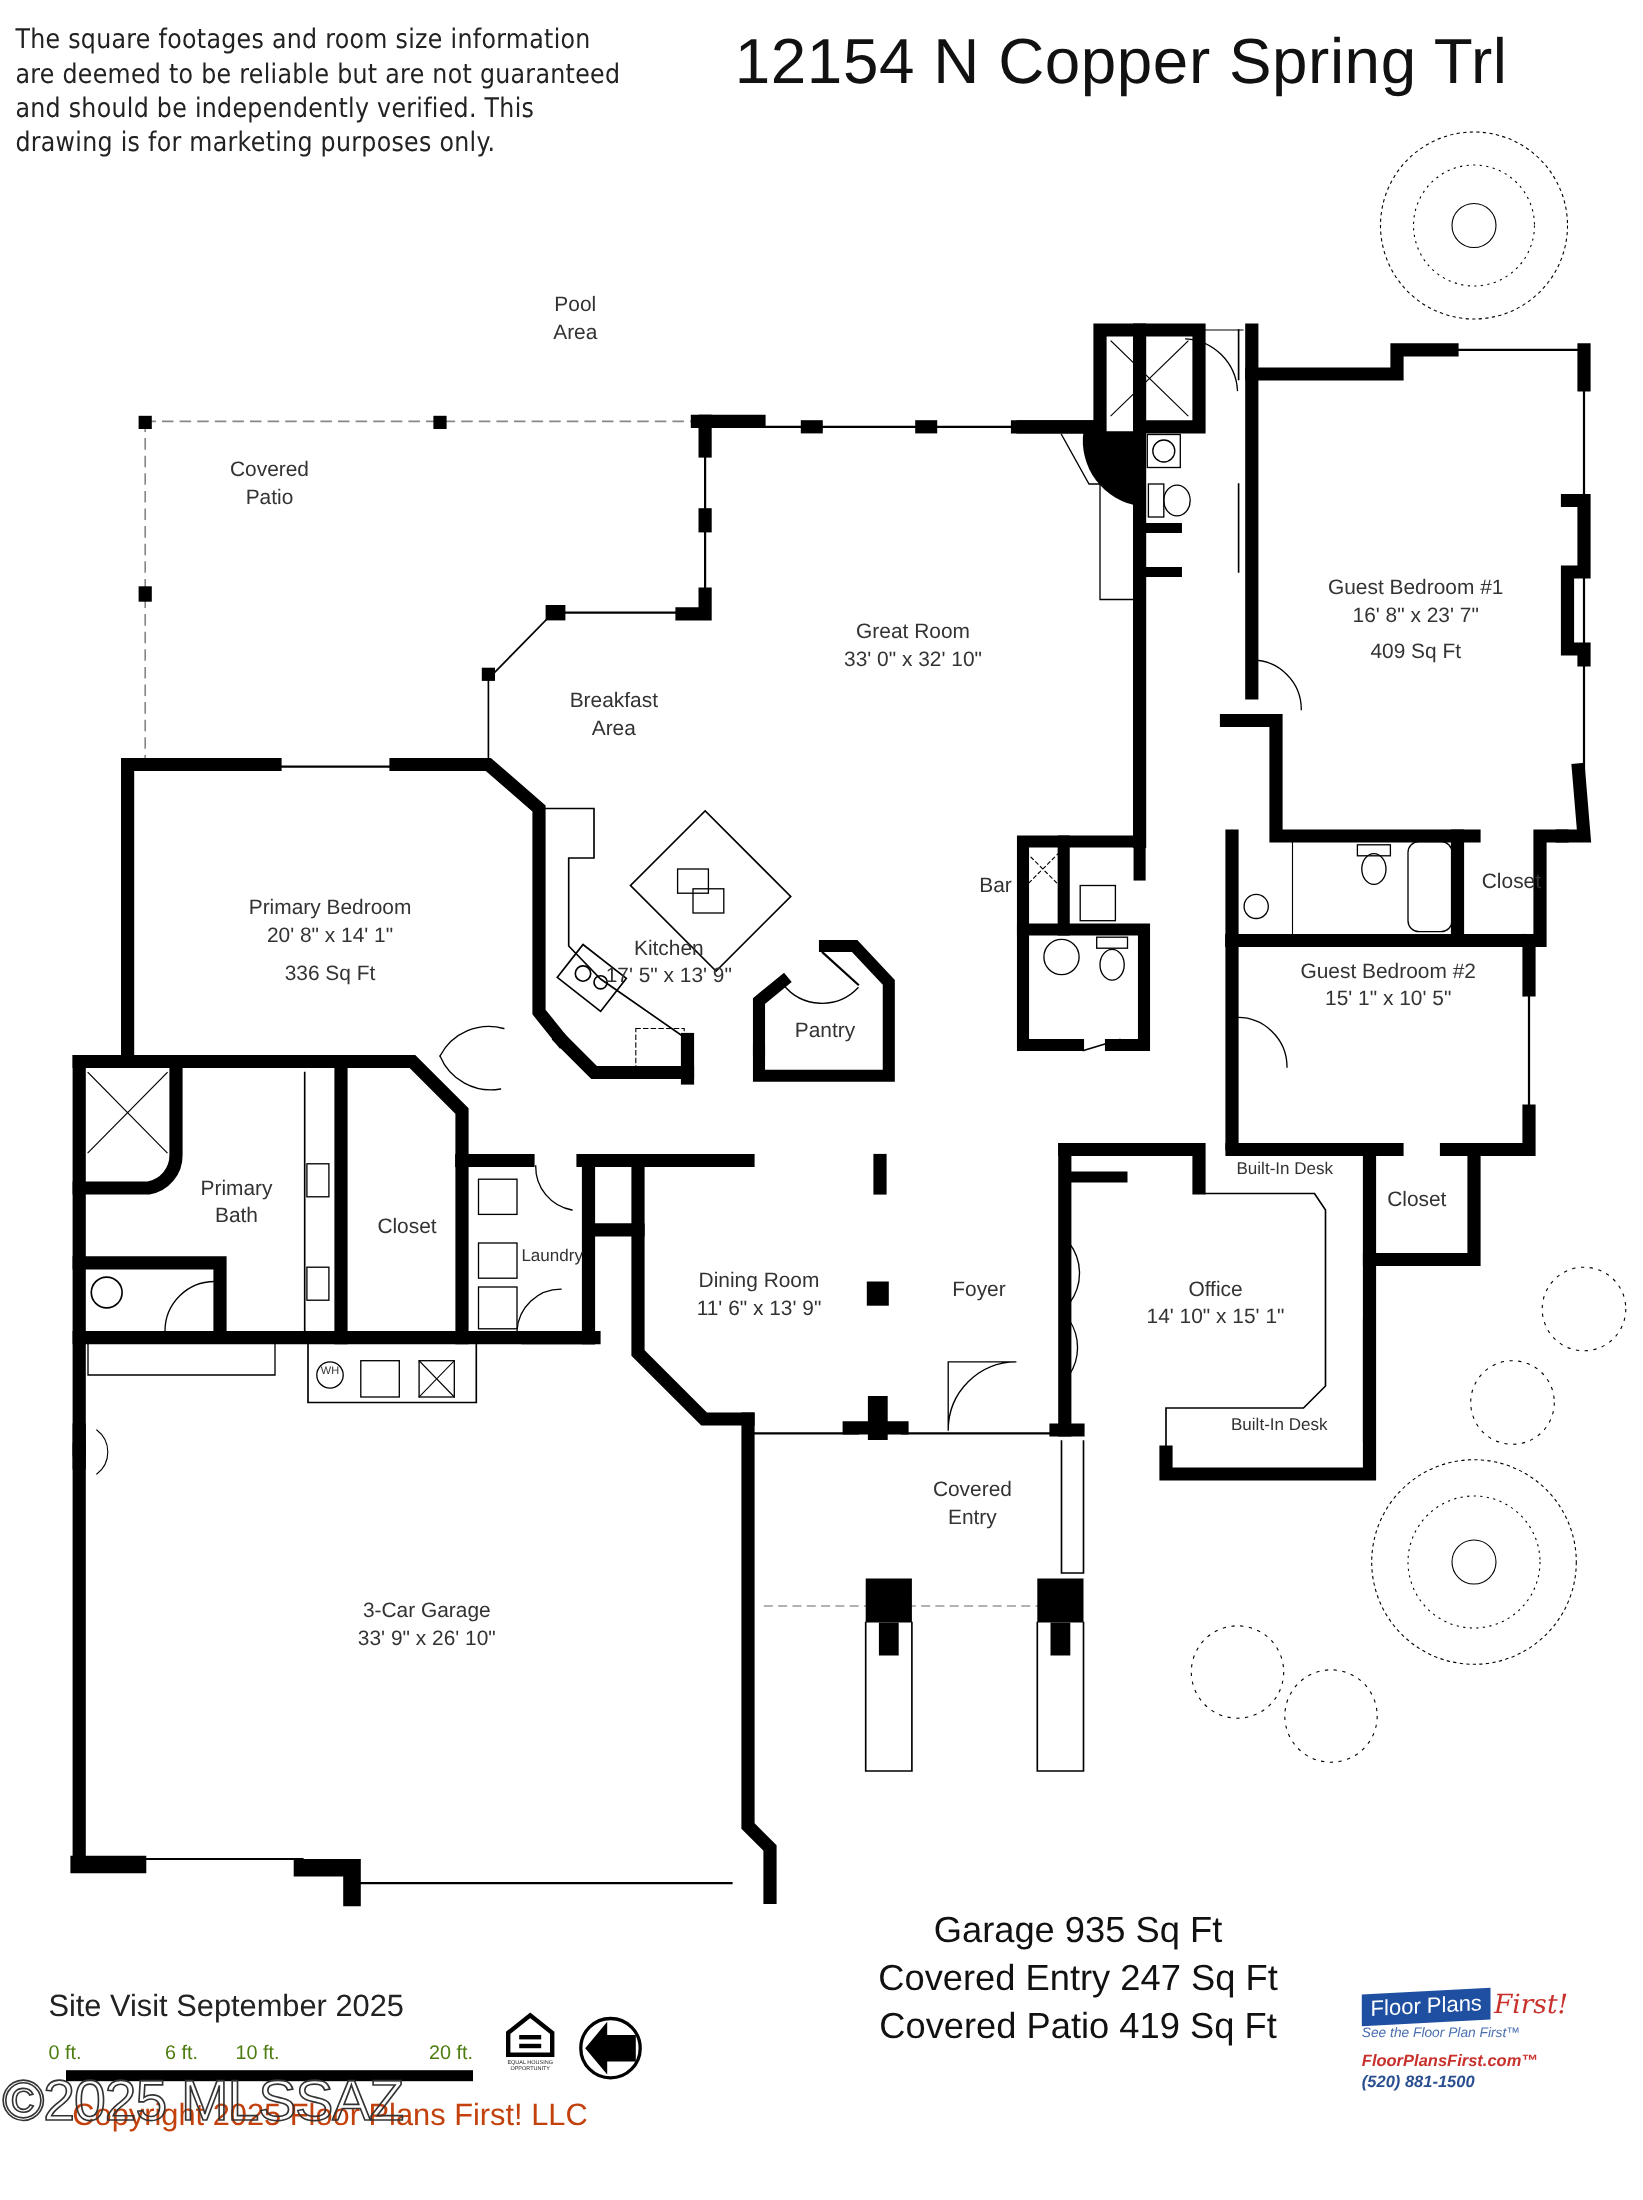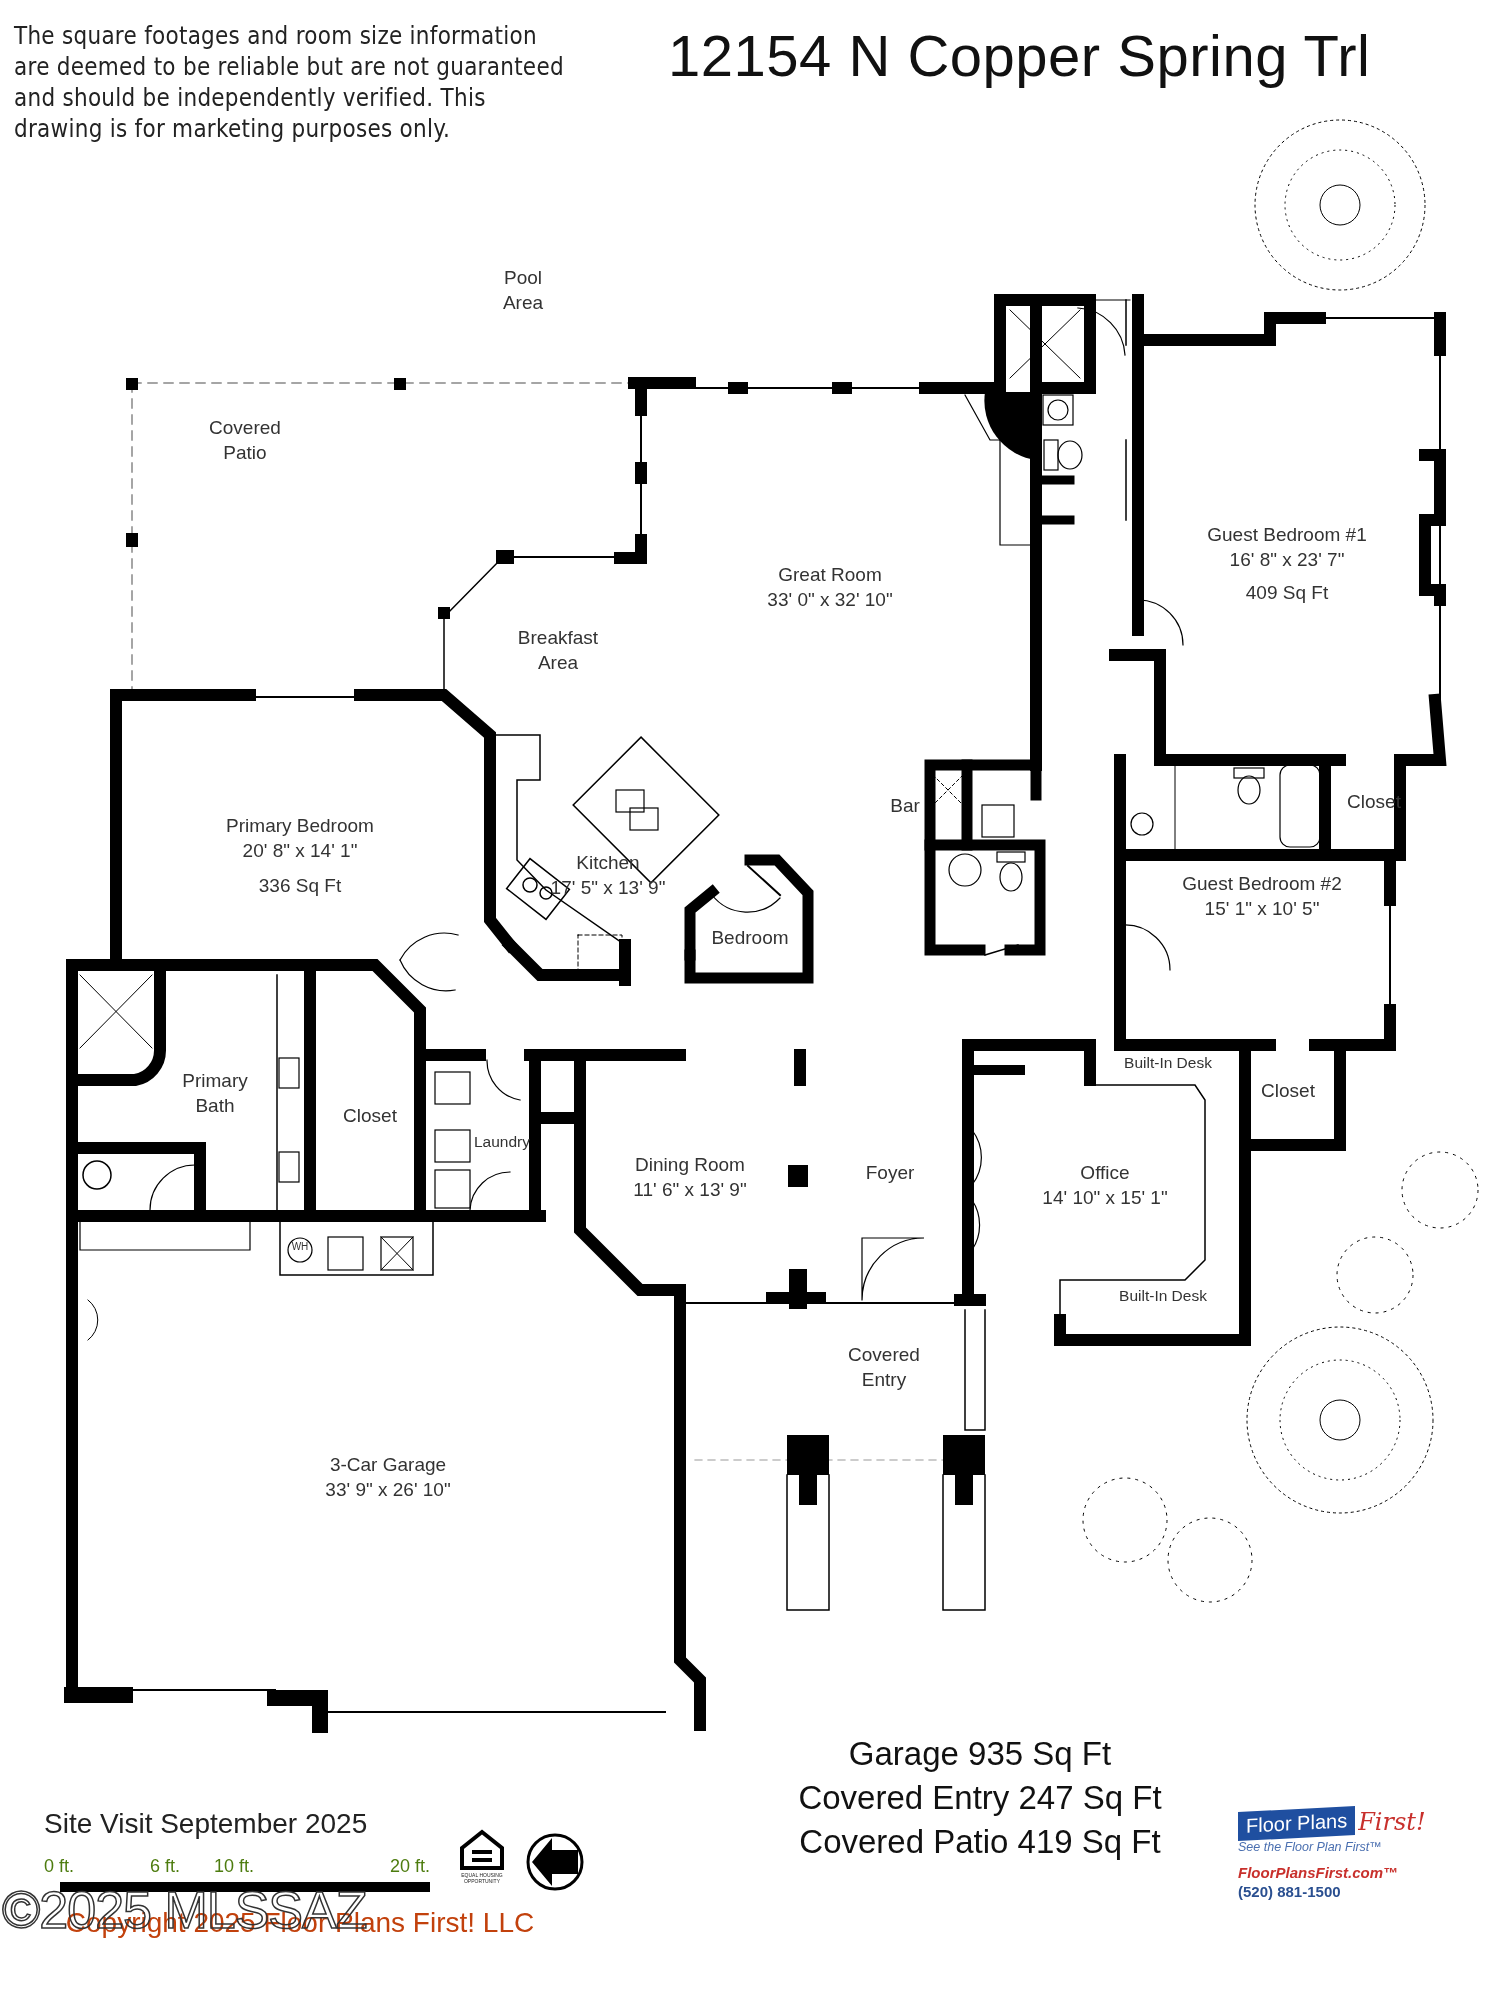"Bedroom" div { text: Bedroom -> Pantry }
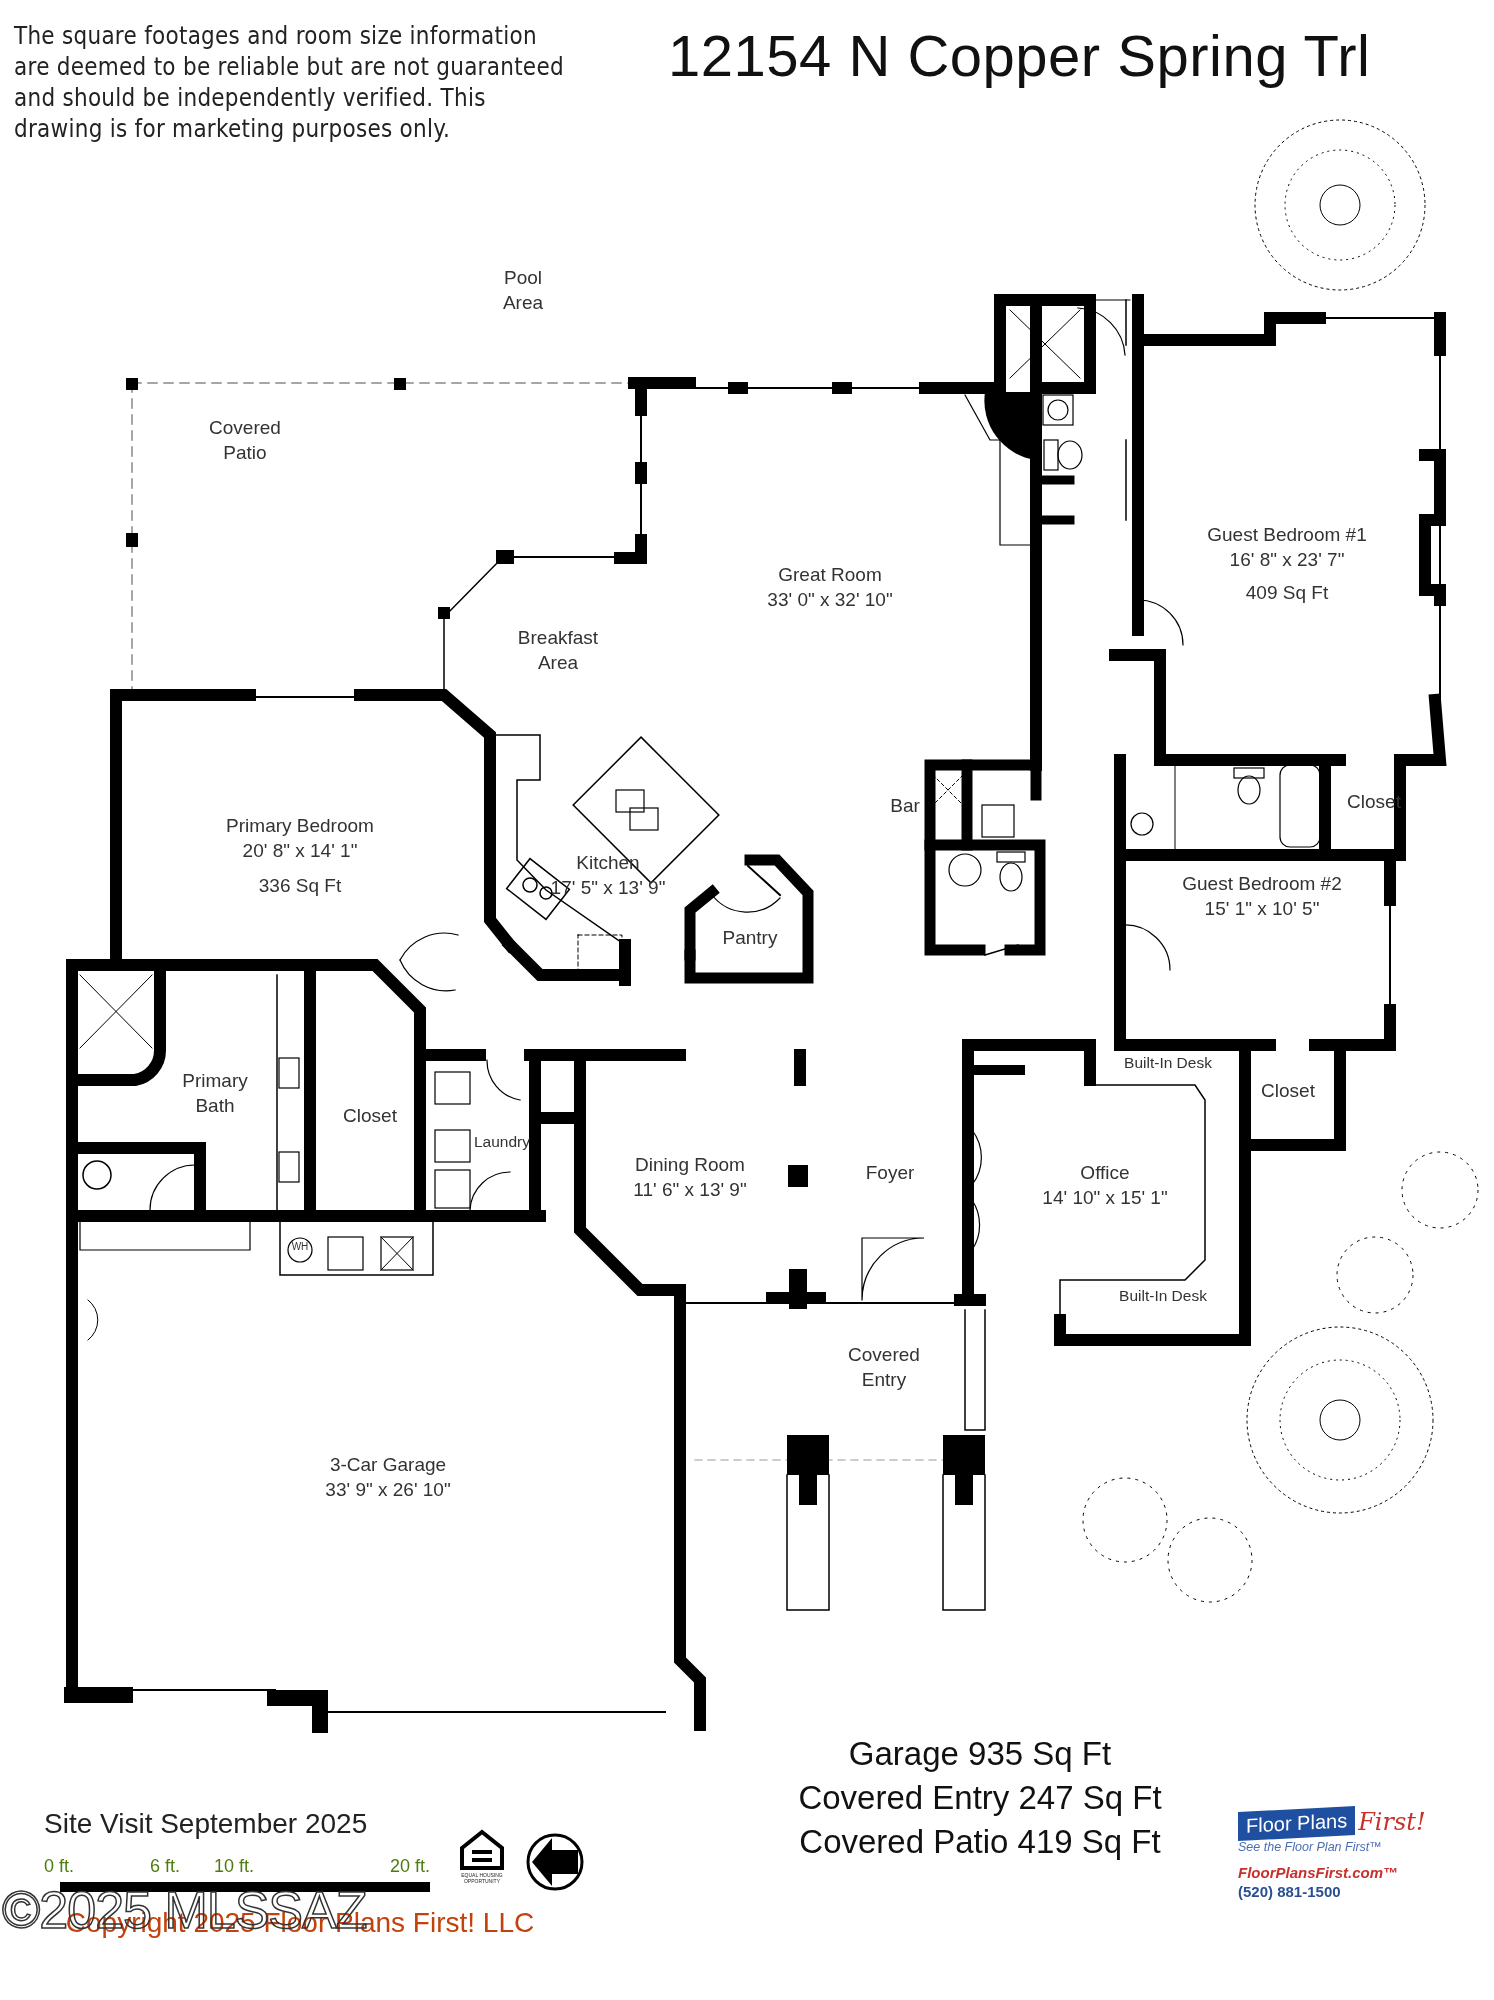"(520) 881-1500" .logo-phone { font-style: none -> italic }
